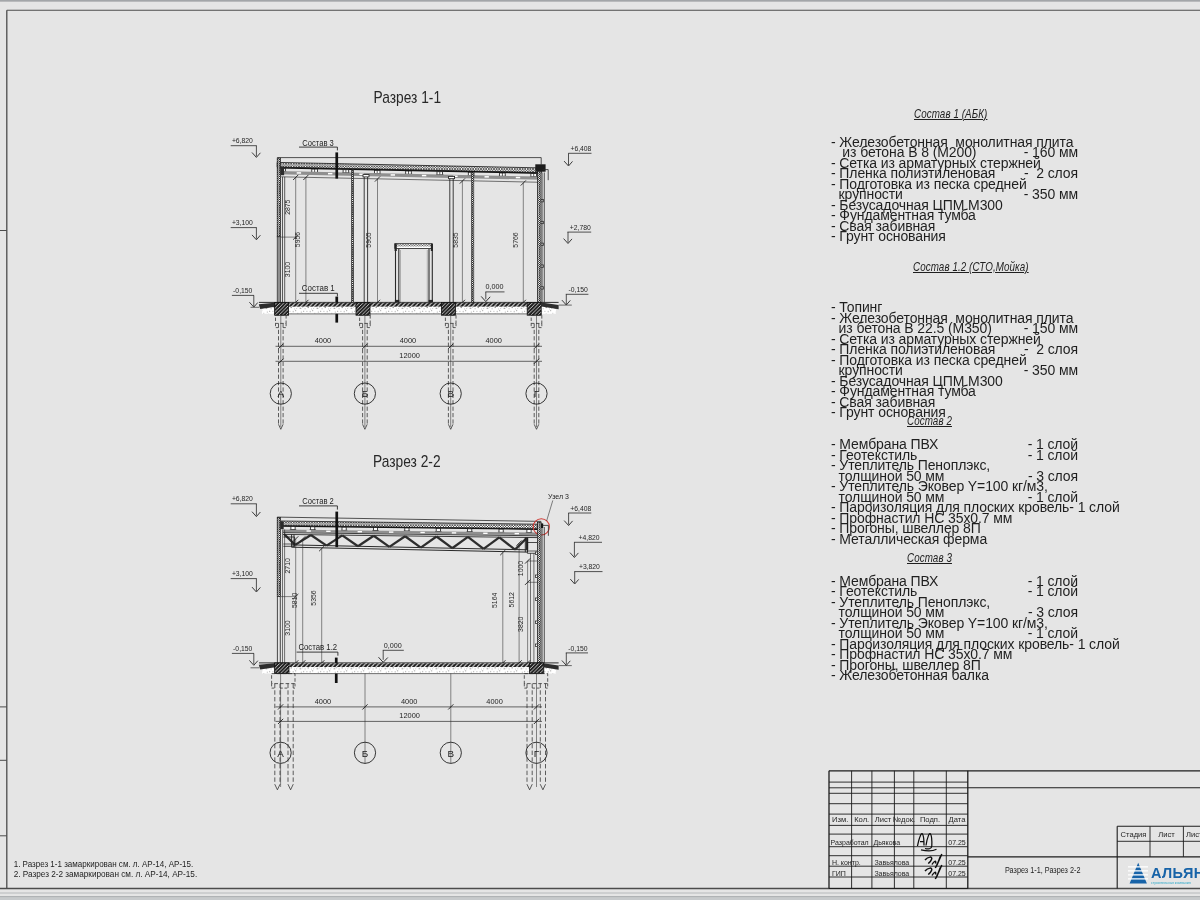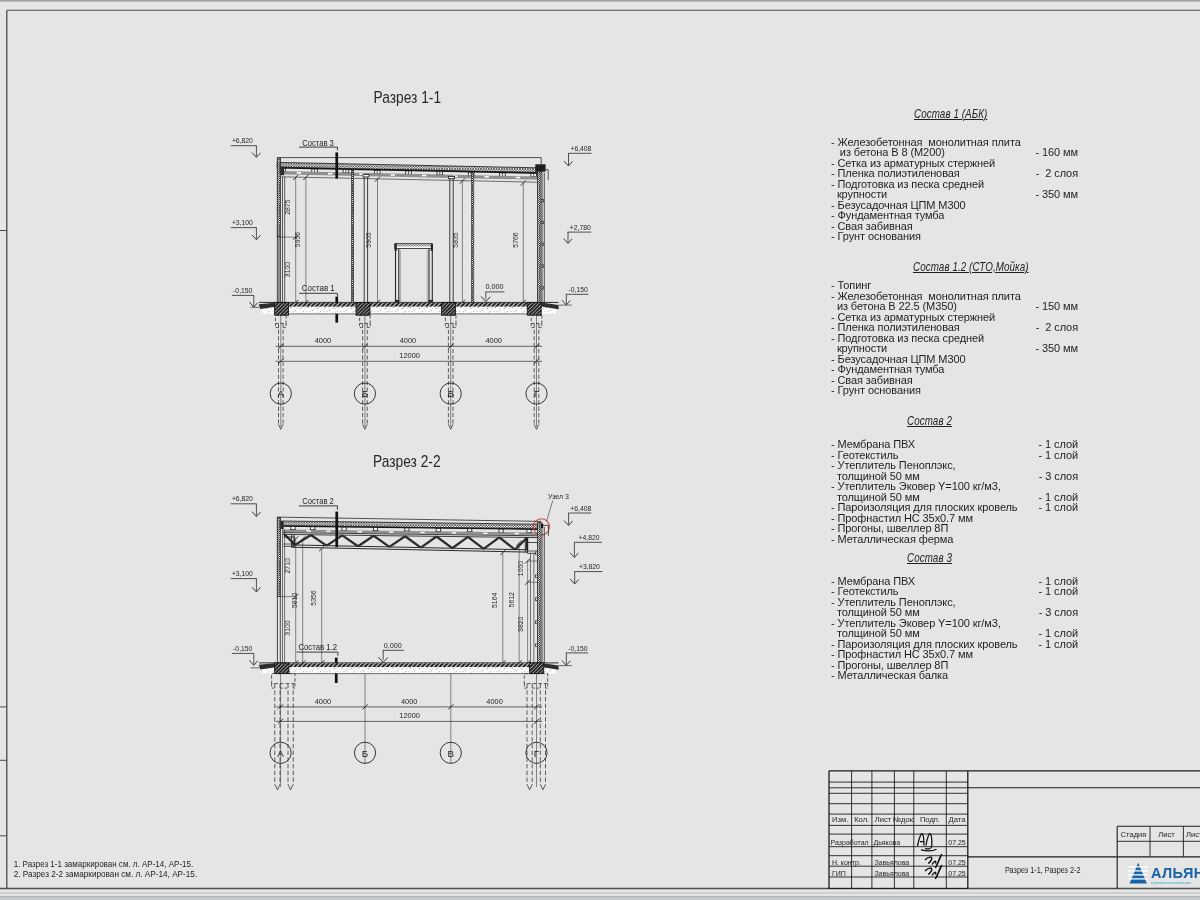"- Железобетонная монолитная плита" .lst { font-size: 11px -> 14px }
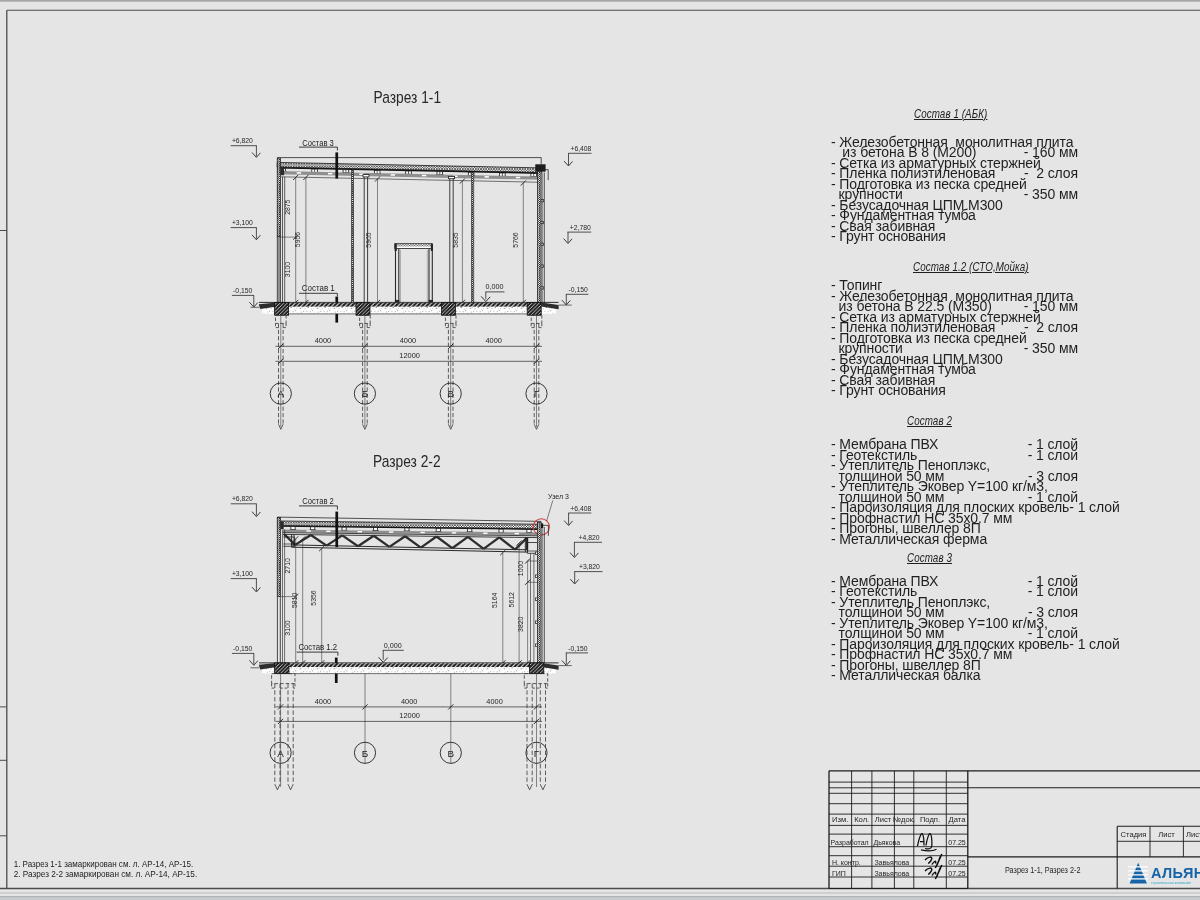"- Топинг" div.lst { top: 280px -> 302px }
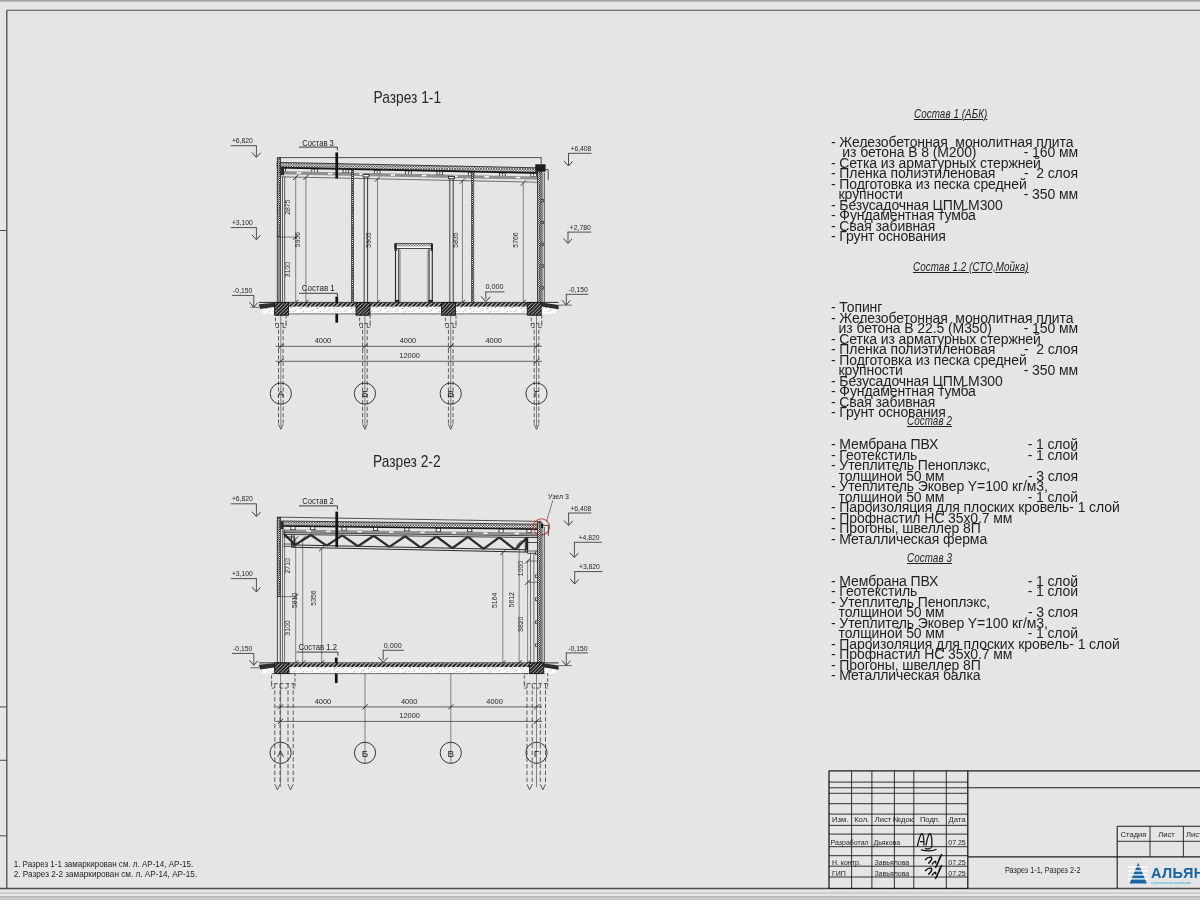"- Металлическая балка" span { text: Металлическая -> Железобетонная }
